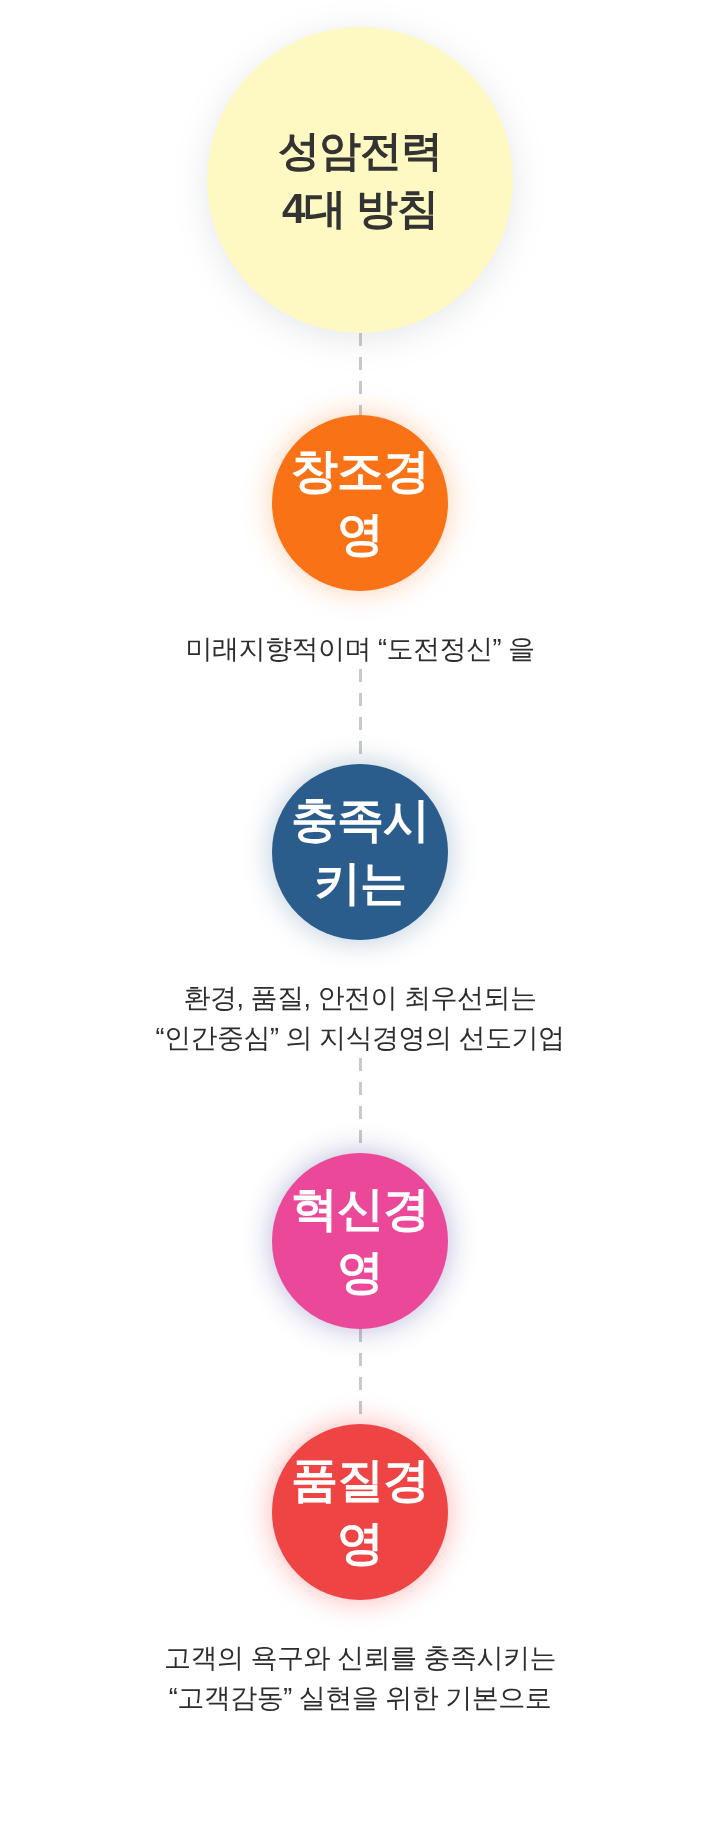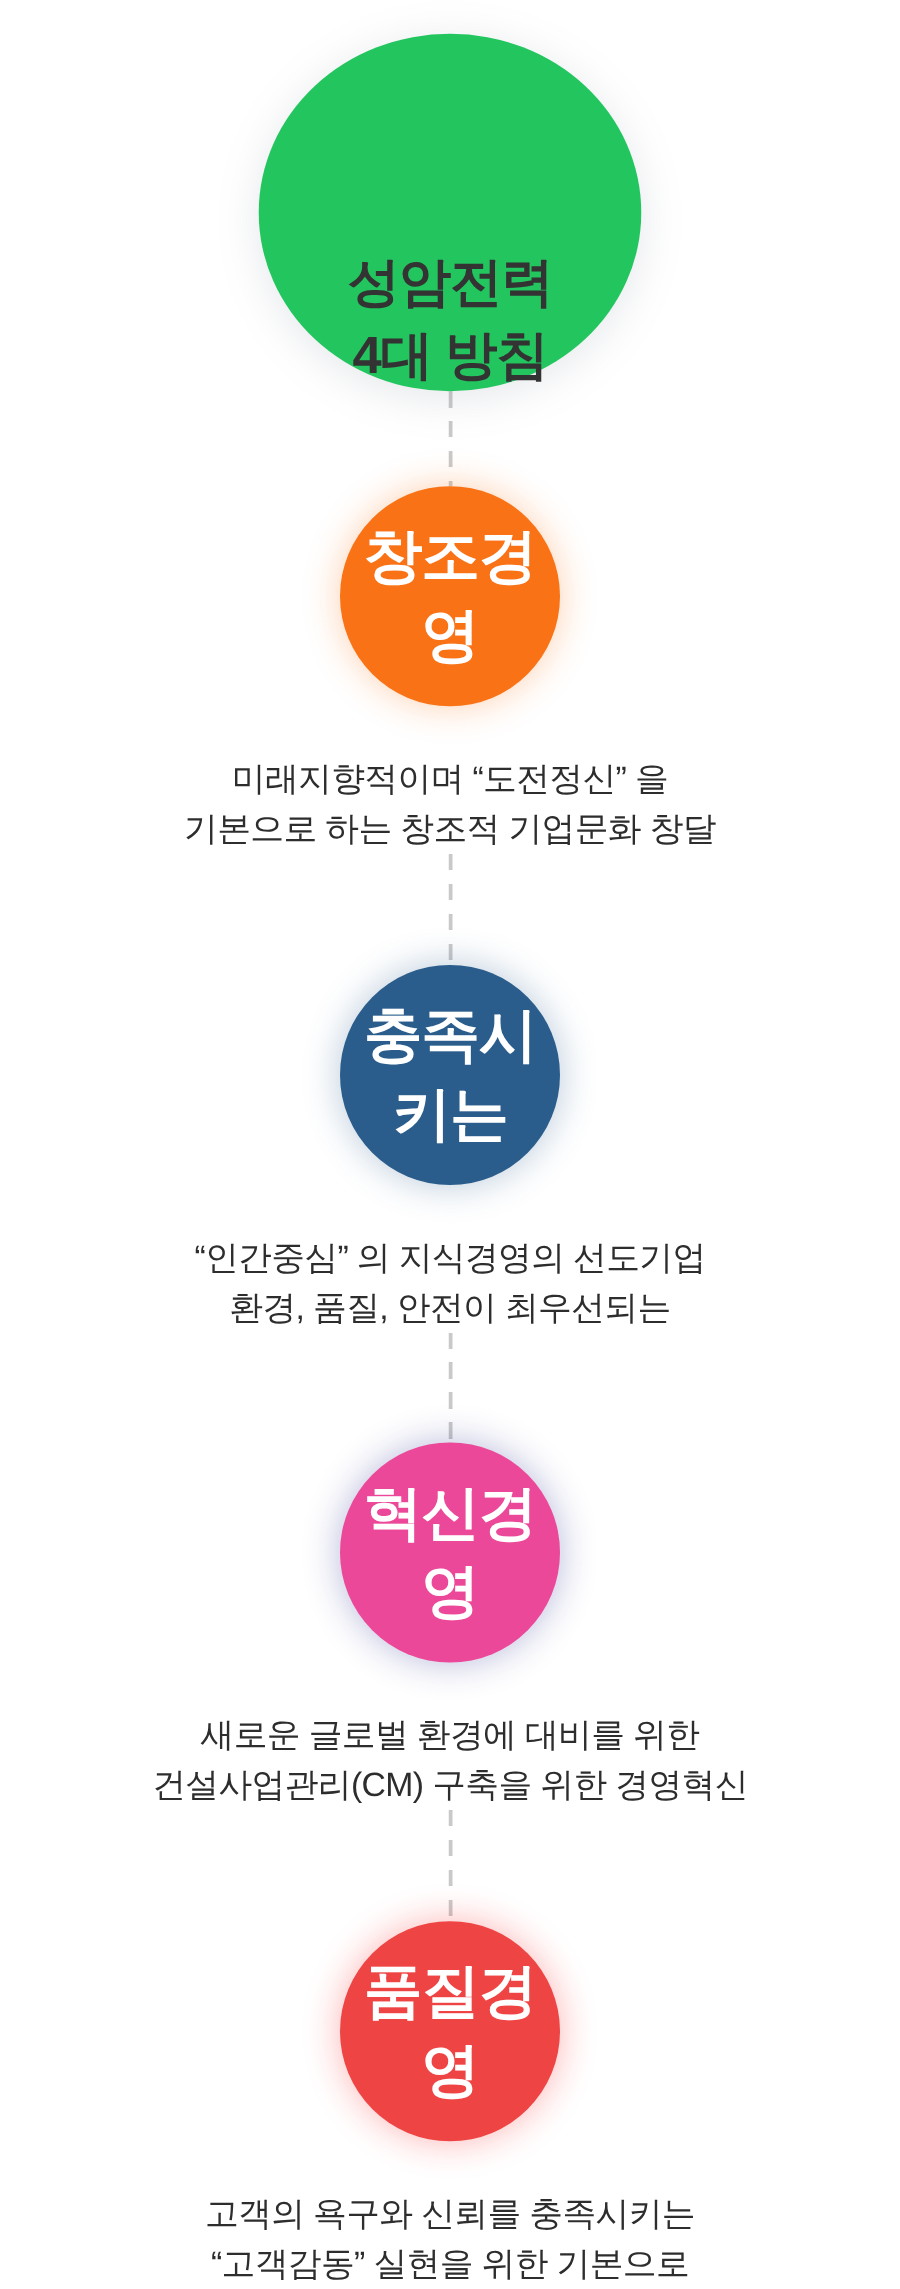"성암전력" .hero-circle { background: #22c55e -> #fef9c3; justify-content: flex-end -> center }
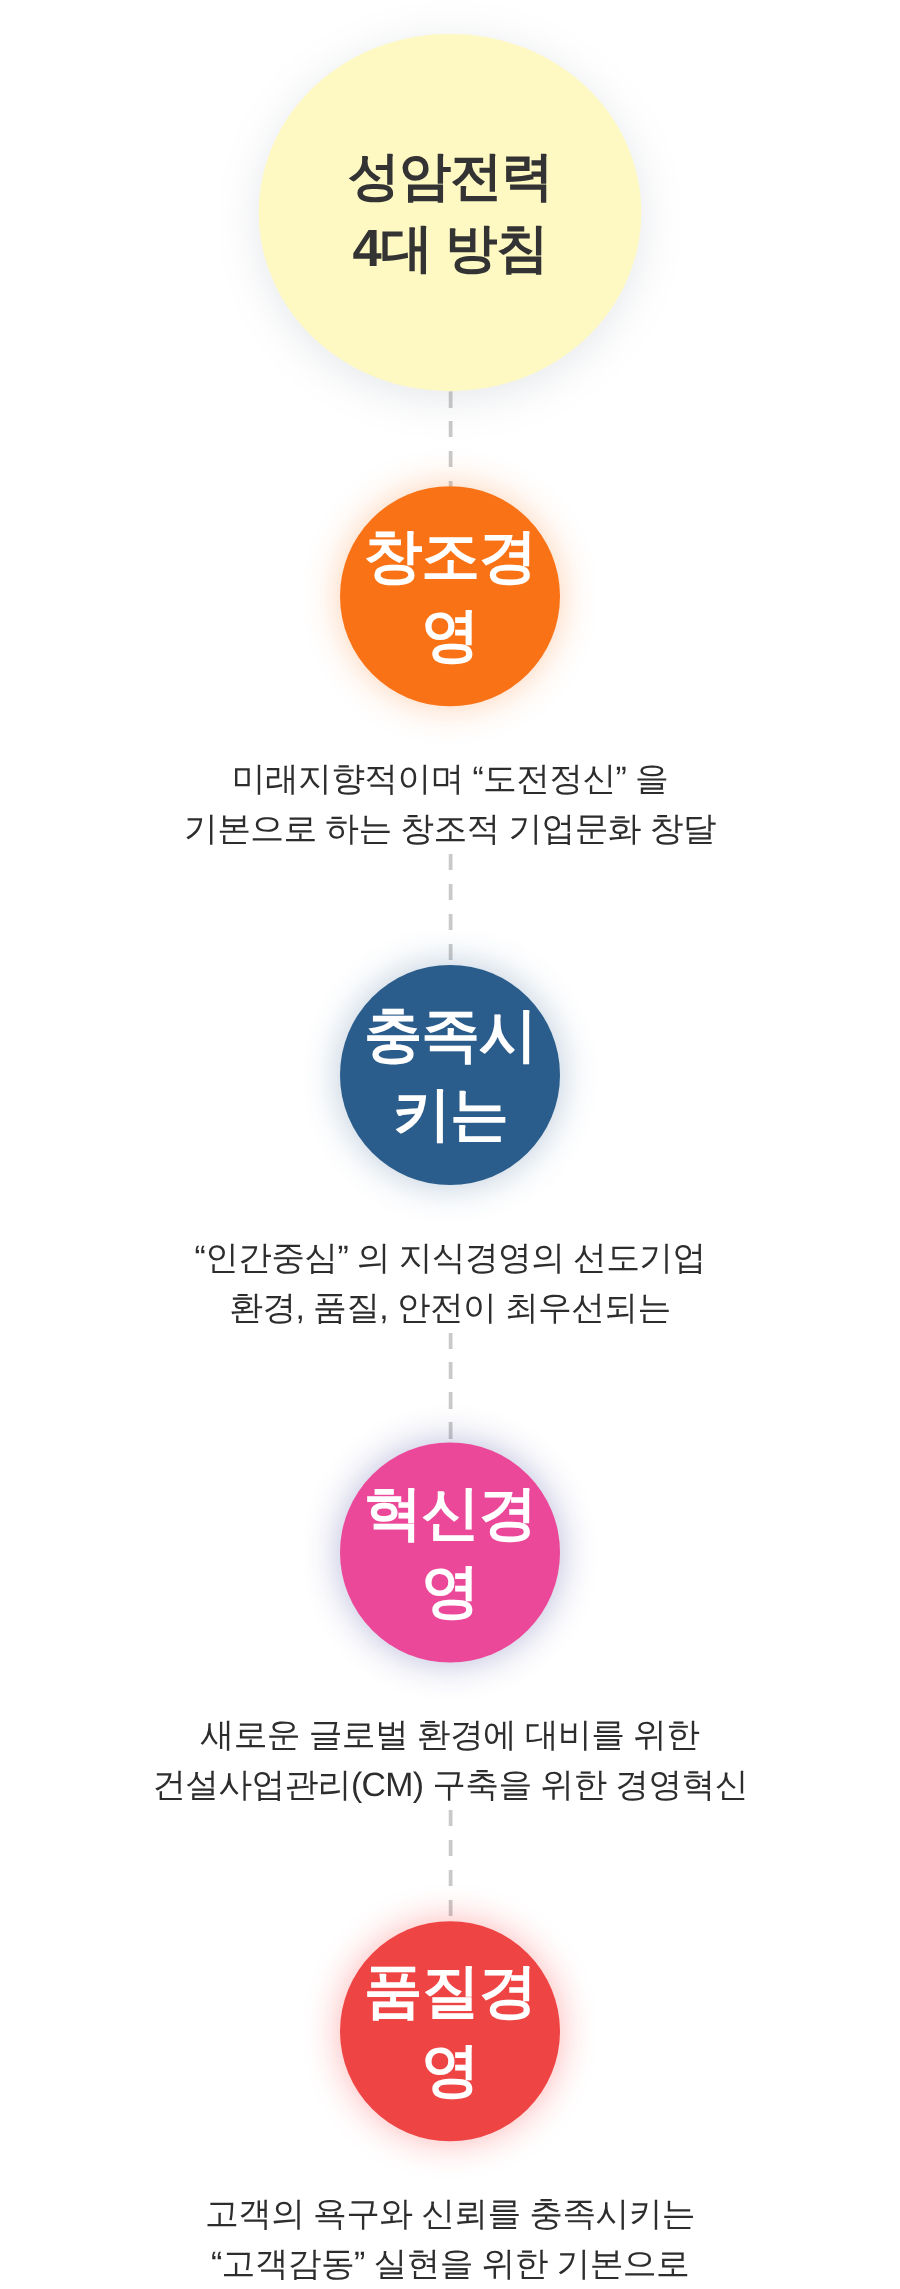"기본으로 하는 창조적 기업문화 창달" div { html: <div>기본으로 하는 창조적 기업문화 창달</div> -> none }
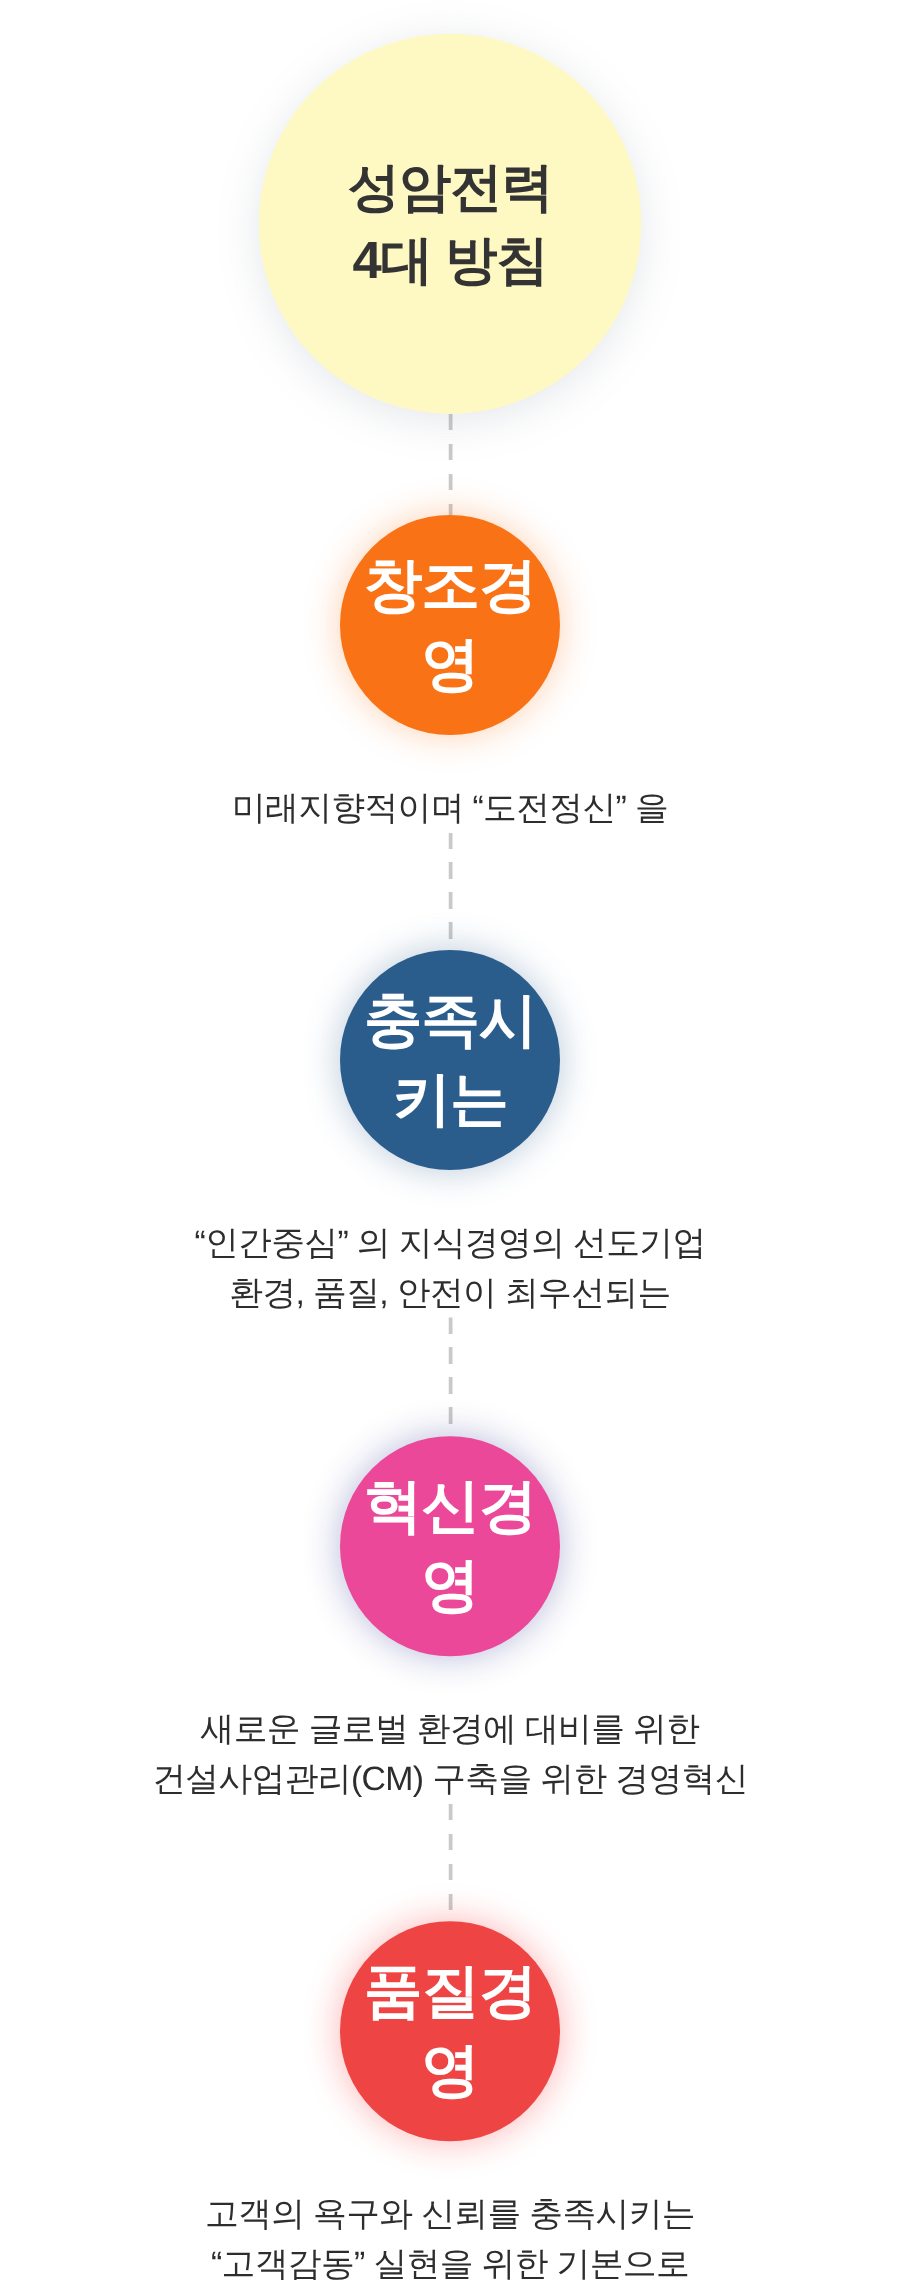"“인간중심” 의 지식경영의 선도기업" div { order: before "환경, 품질, 안전이 최우선되는" -> after "환경, 품질, 안전이 최우선되는" }
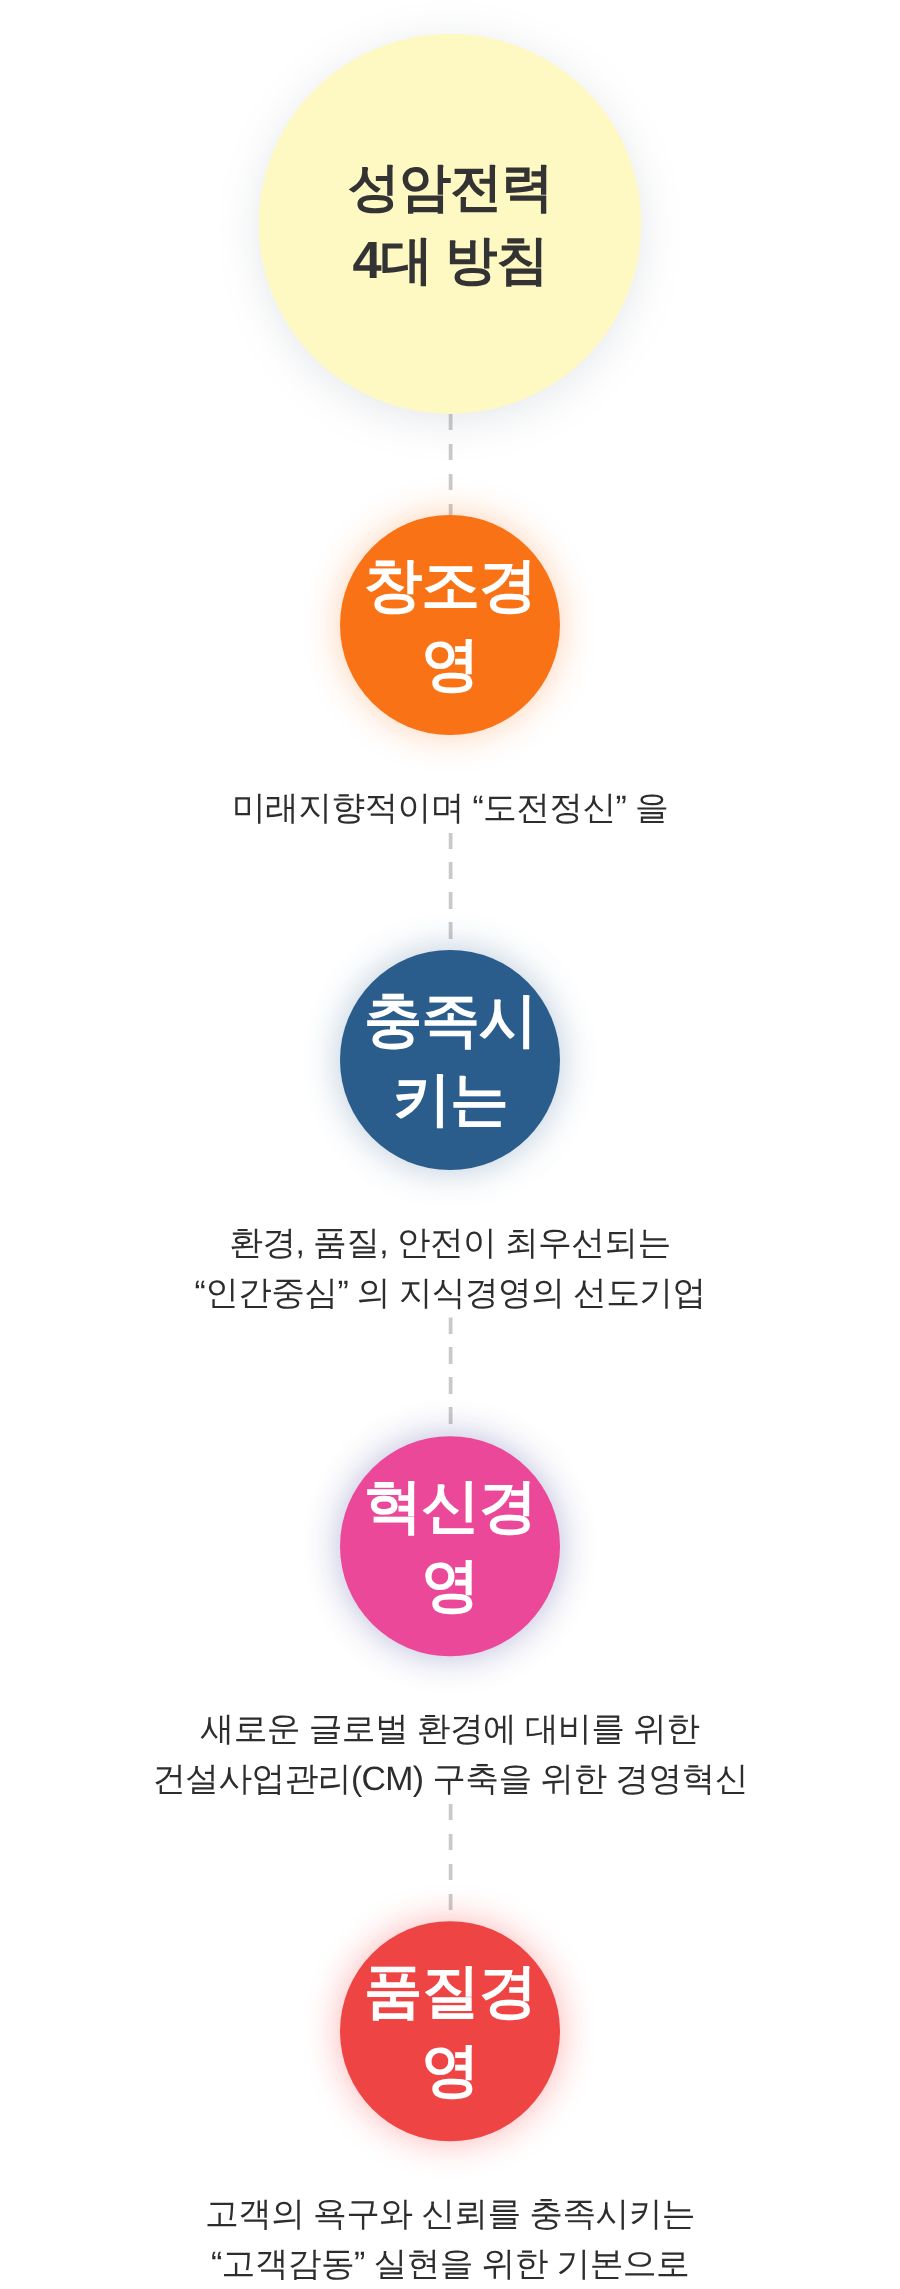"새로운 글로벌 환경에 대비를 위한" div.policy-desc { html: <div> <div>새로운 글로벌 환경에 대비를 위한</div> <div>건설사업관리(CM) 구축을 위한 경영혁신</div> </div> -> none }
